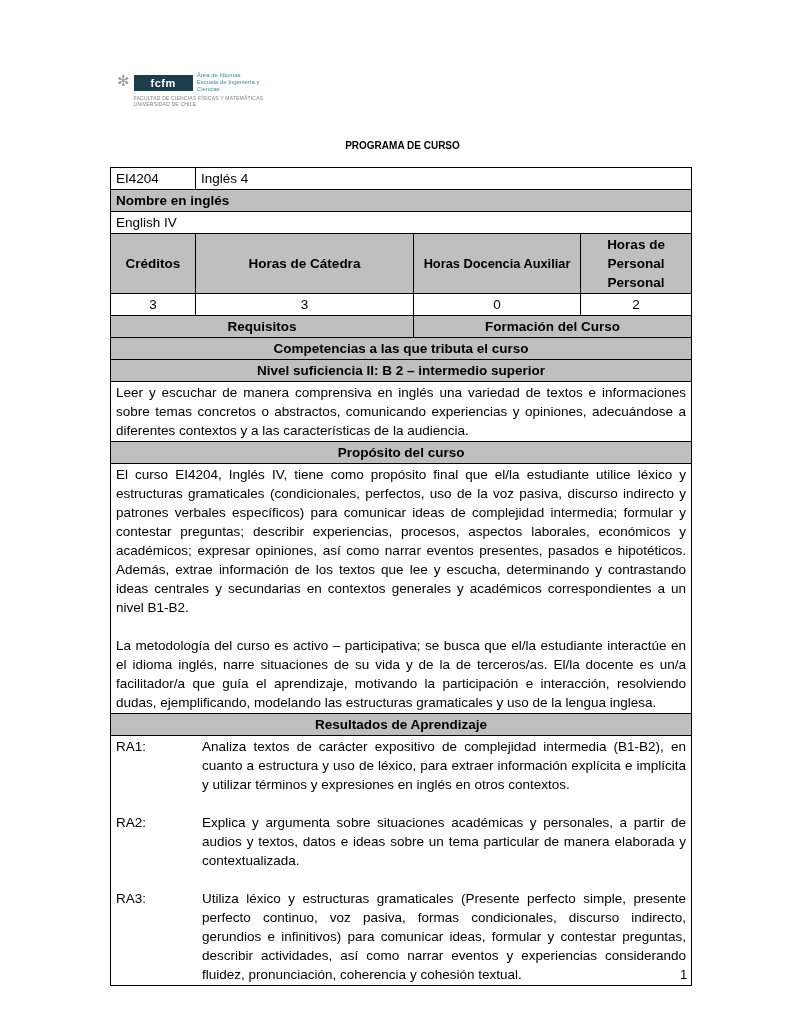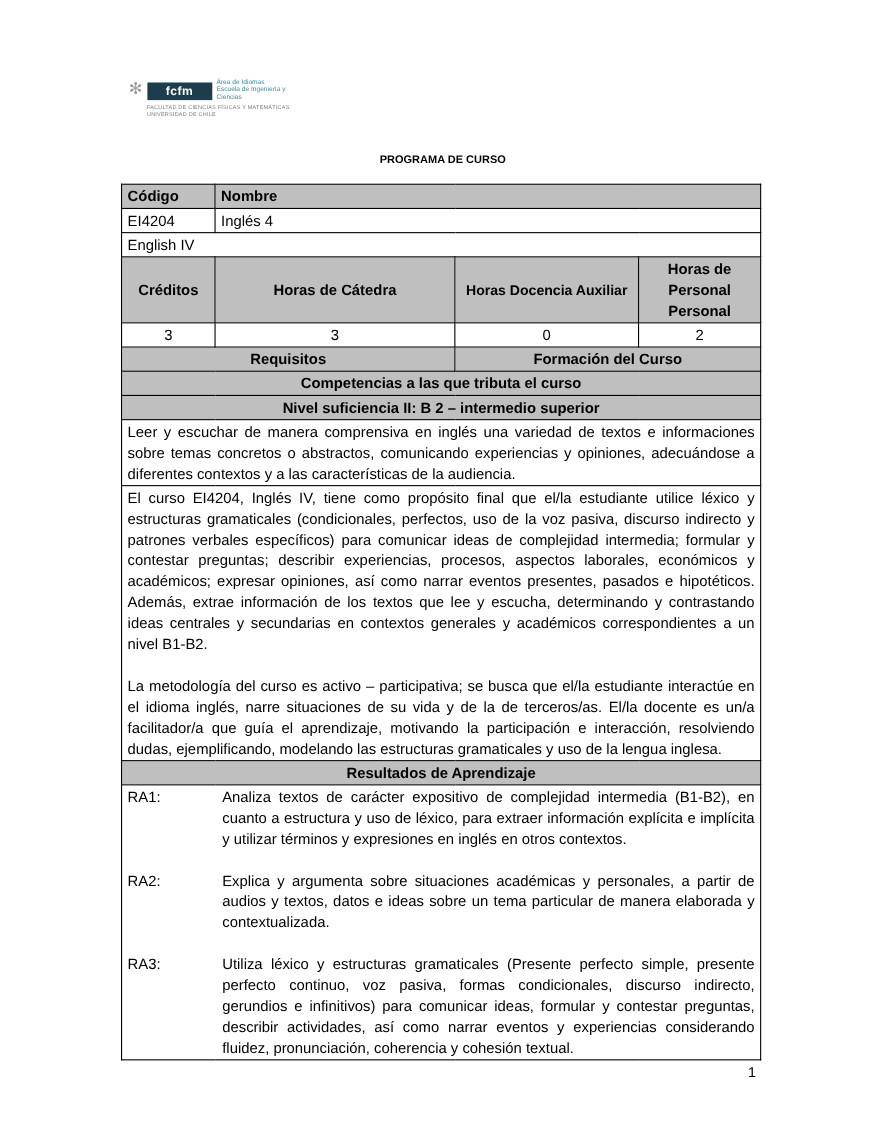"Código" tr.row-short { html: <tr> <th>Código</th> <th>Nombre</th> </tr> -> none }
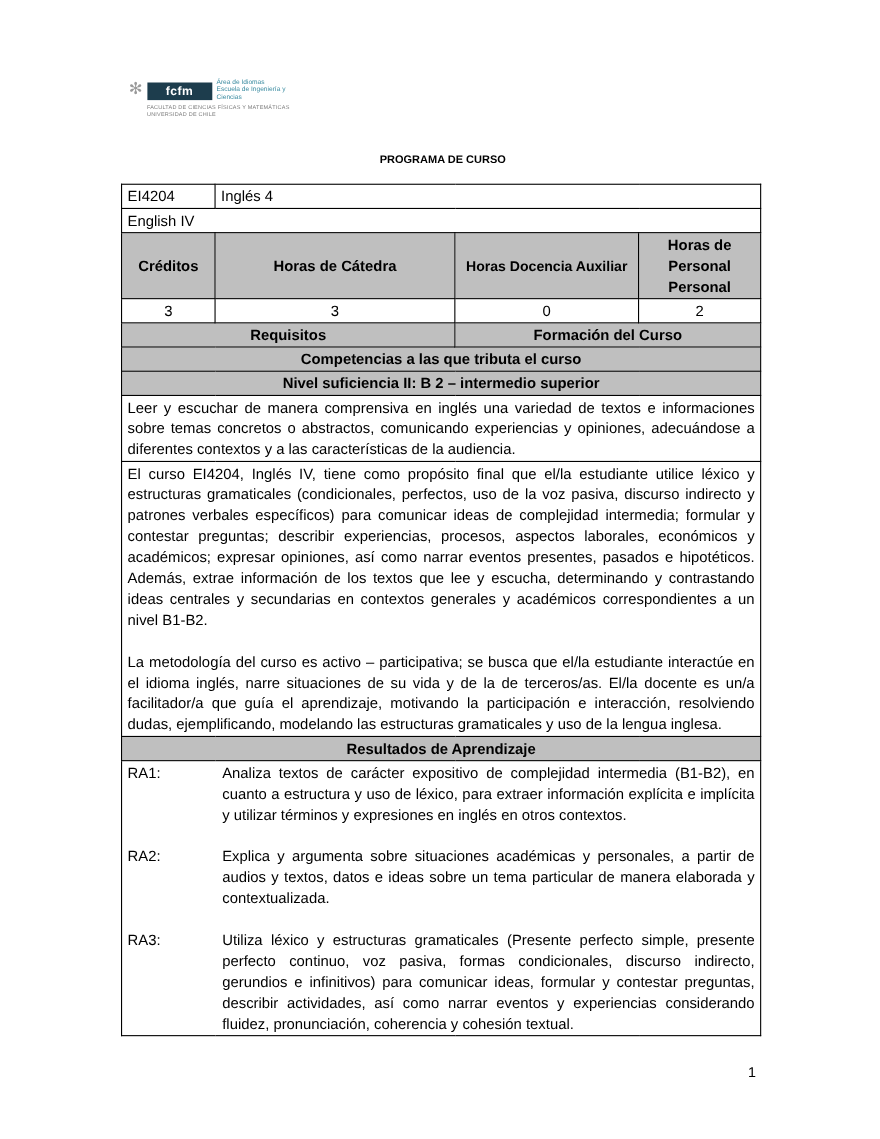"Nombre en inglés" tr.row-short { html: none -> <tr> <th>Nombre en inglés</th> </tr> }
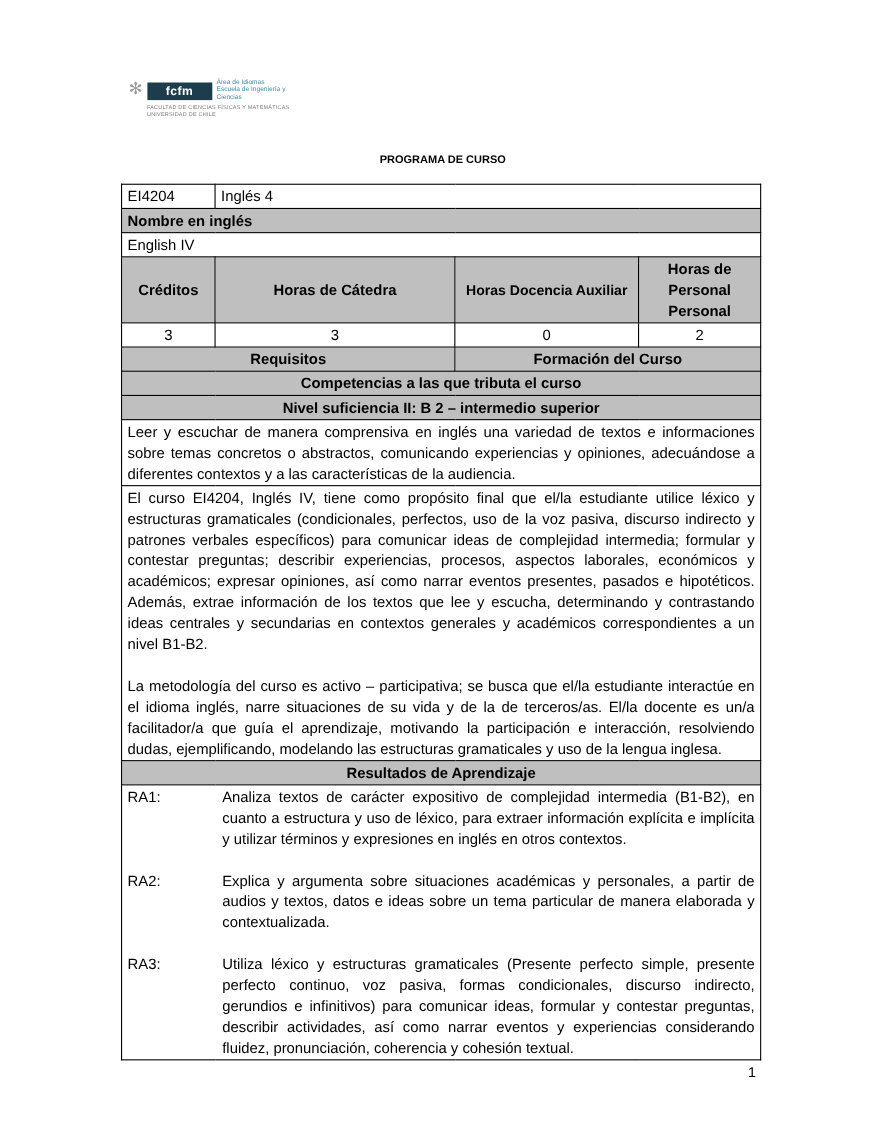"Propósito del curso" tr.row-short { html: none -> <tr> <th>Propósito del curso</th> </tr> }
